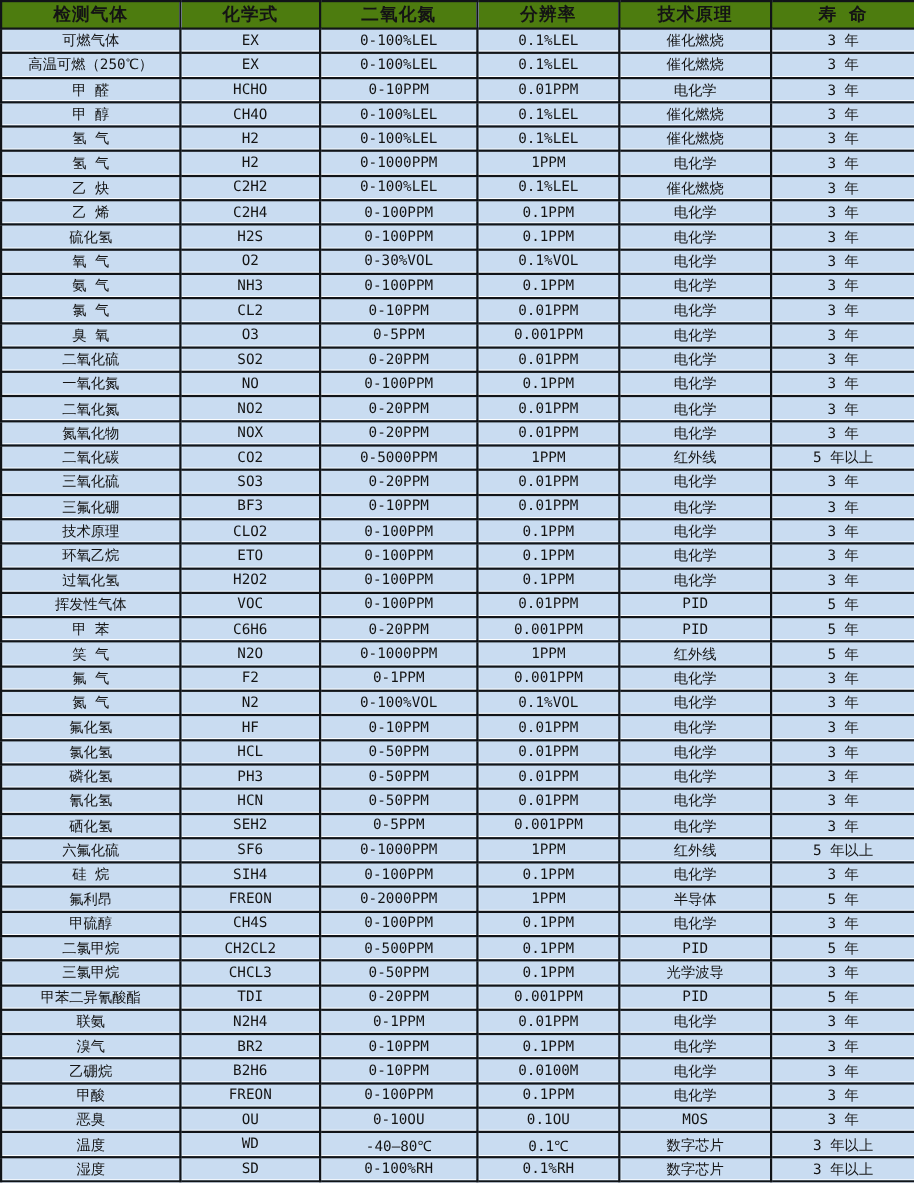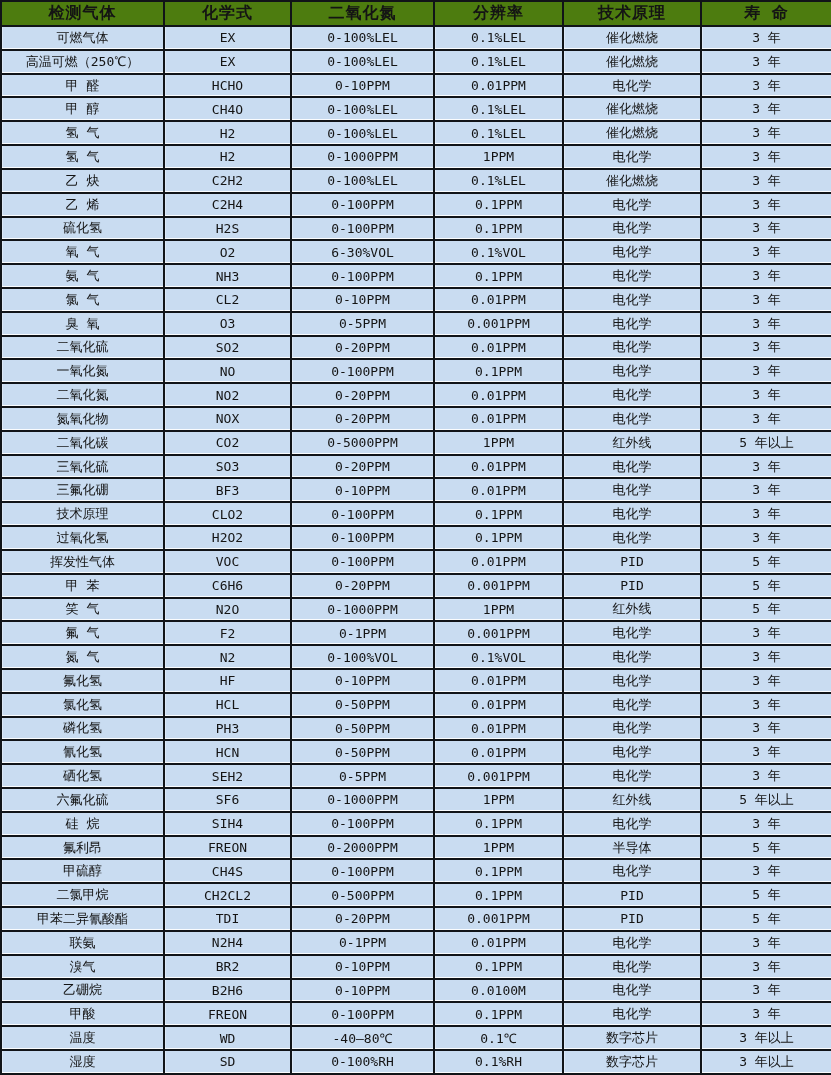"6-30%VOL" td { text: 6-30%VOL -> 0-30%VOL }
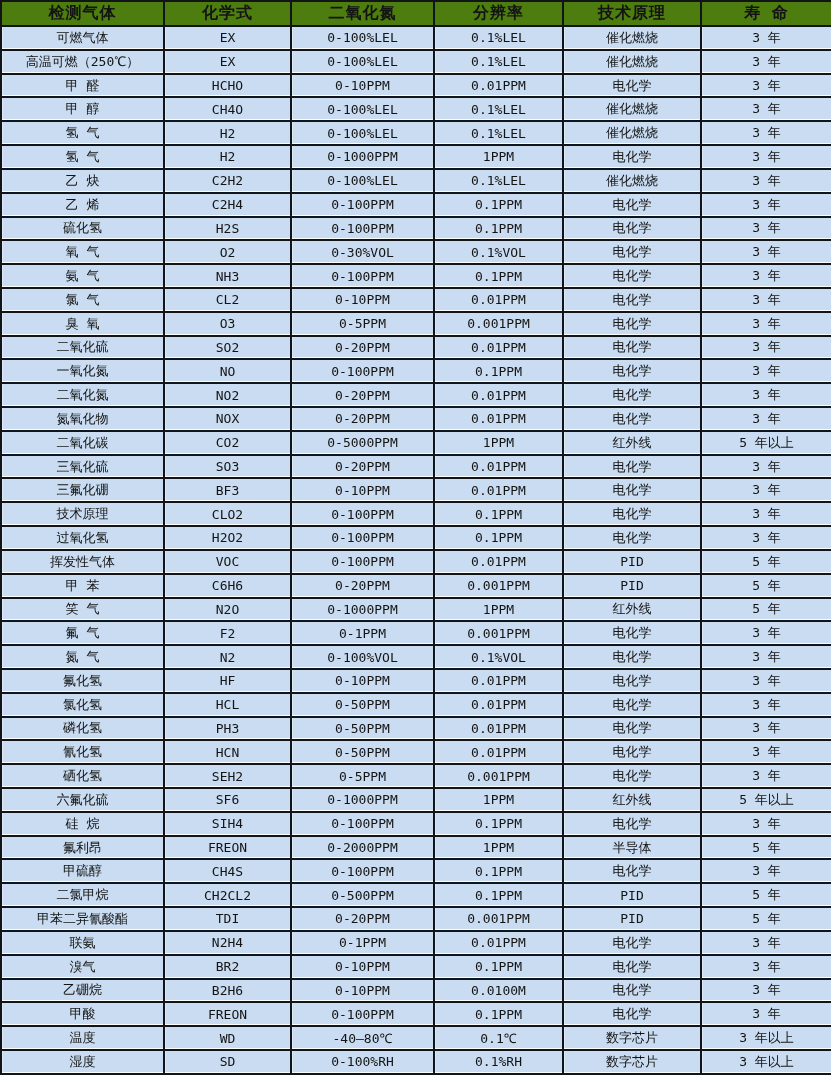"环氧乙烷" tr { html: none -> <tr> <td>环氧乙烷</td> <td>ETO</td> <td>0-100PPM</td> <td>0.1PPM</td> <td>电化学</td> <td>3 年</td> </tr> }
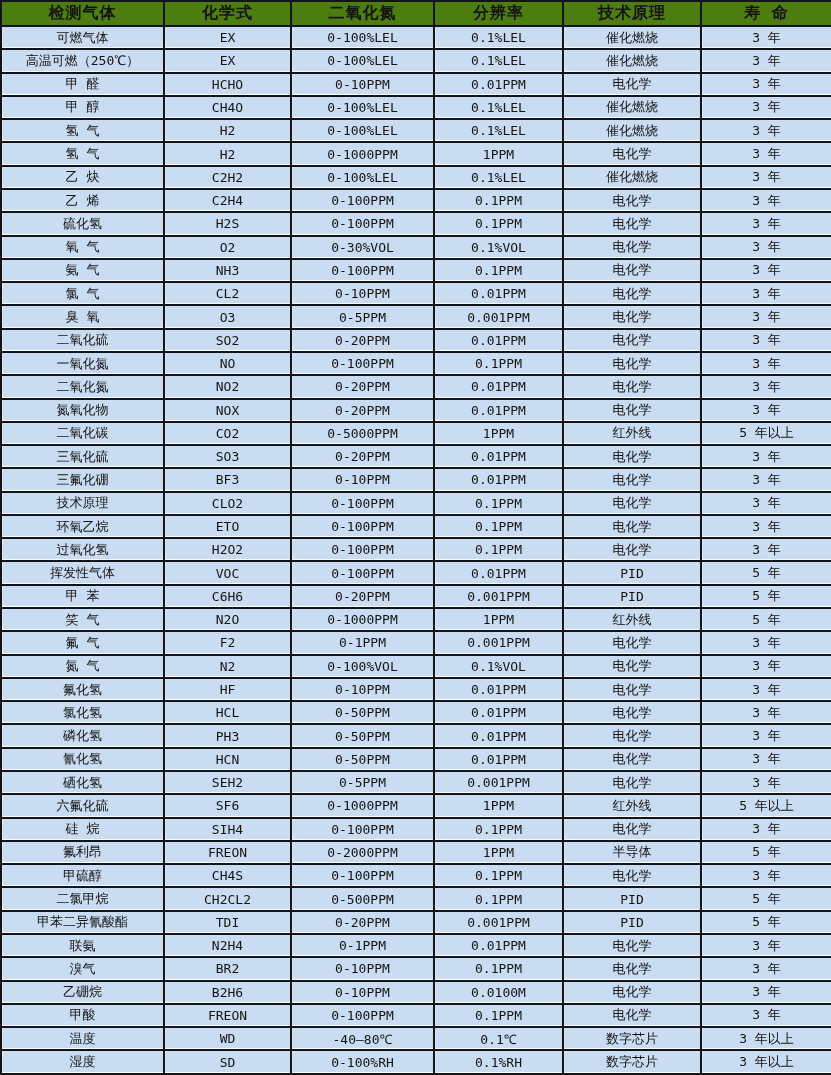"三氯甲烷" tr { html: none -> <tr> <td>三氯甲烷</td> <td>CHCL3</td> <td>0-50PPM</td> <td>0.1PPM</td> <td>光学波导</td> <td>3 年</td> </tr> }
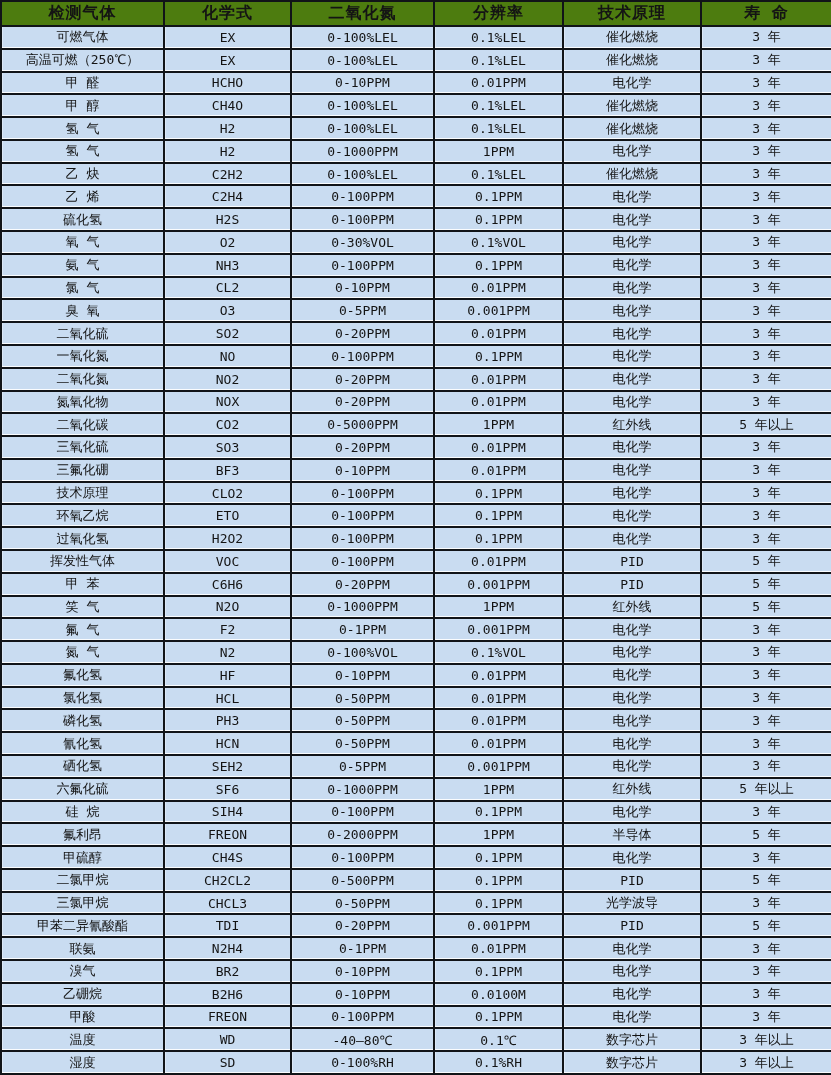"恶臭" tr { html: none -> <tr> <td>恶臭</td> <td>OU</td> <td>0-10OU</td> <td>0.1OU</td> <td>MOS</td> <td>3 年</td> </tr> }
